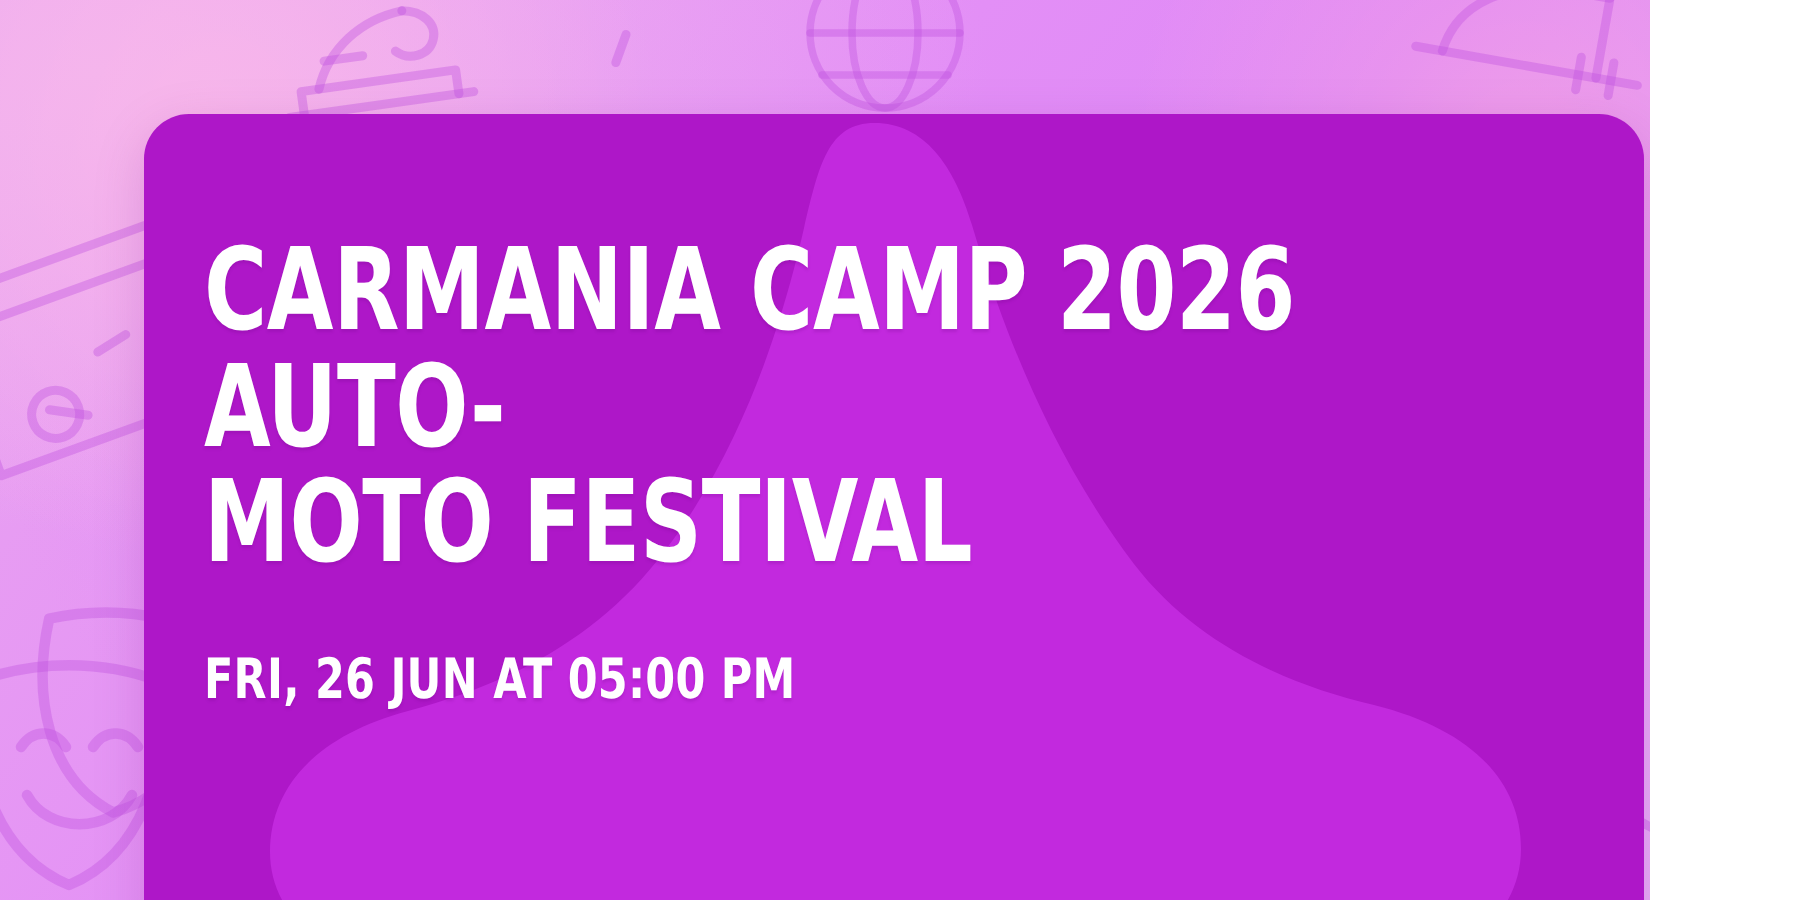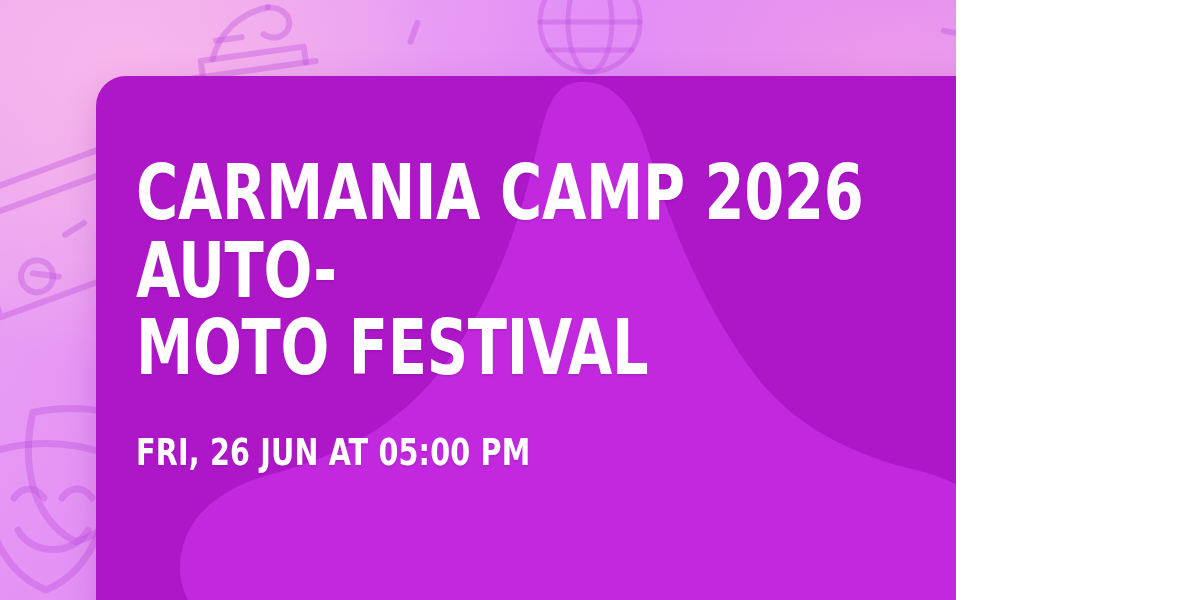"CARMANIA CAMP 2026 AUTO-" #stage { width: 956px -> 1100px }
